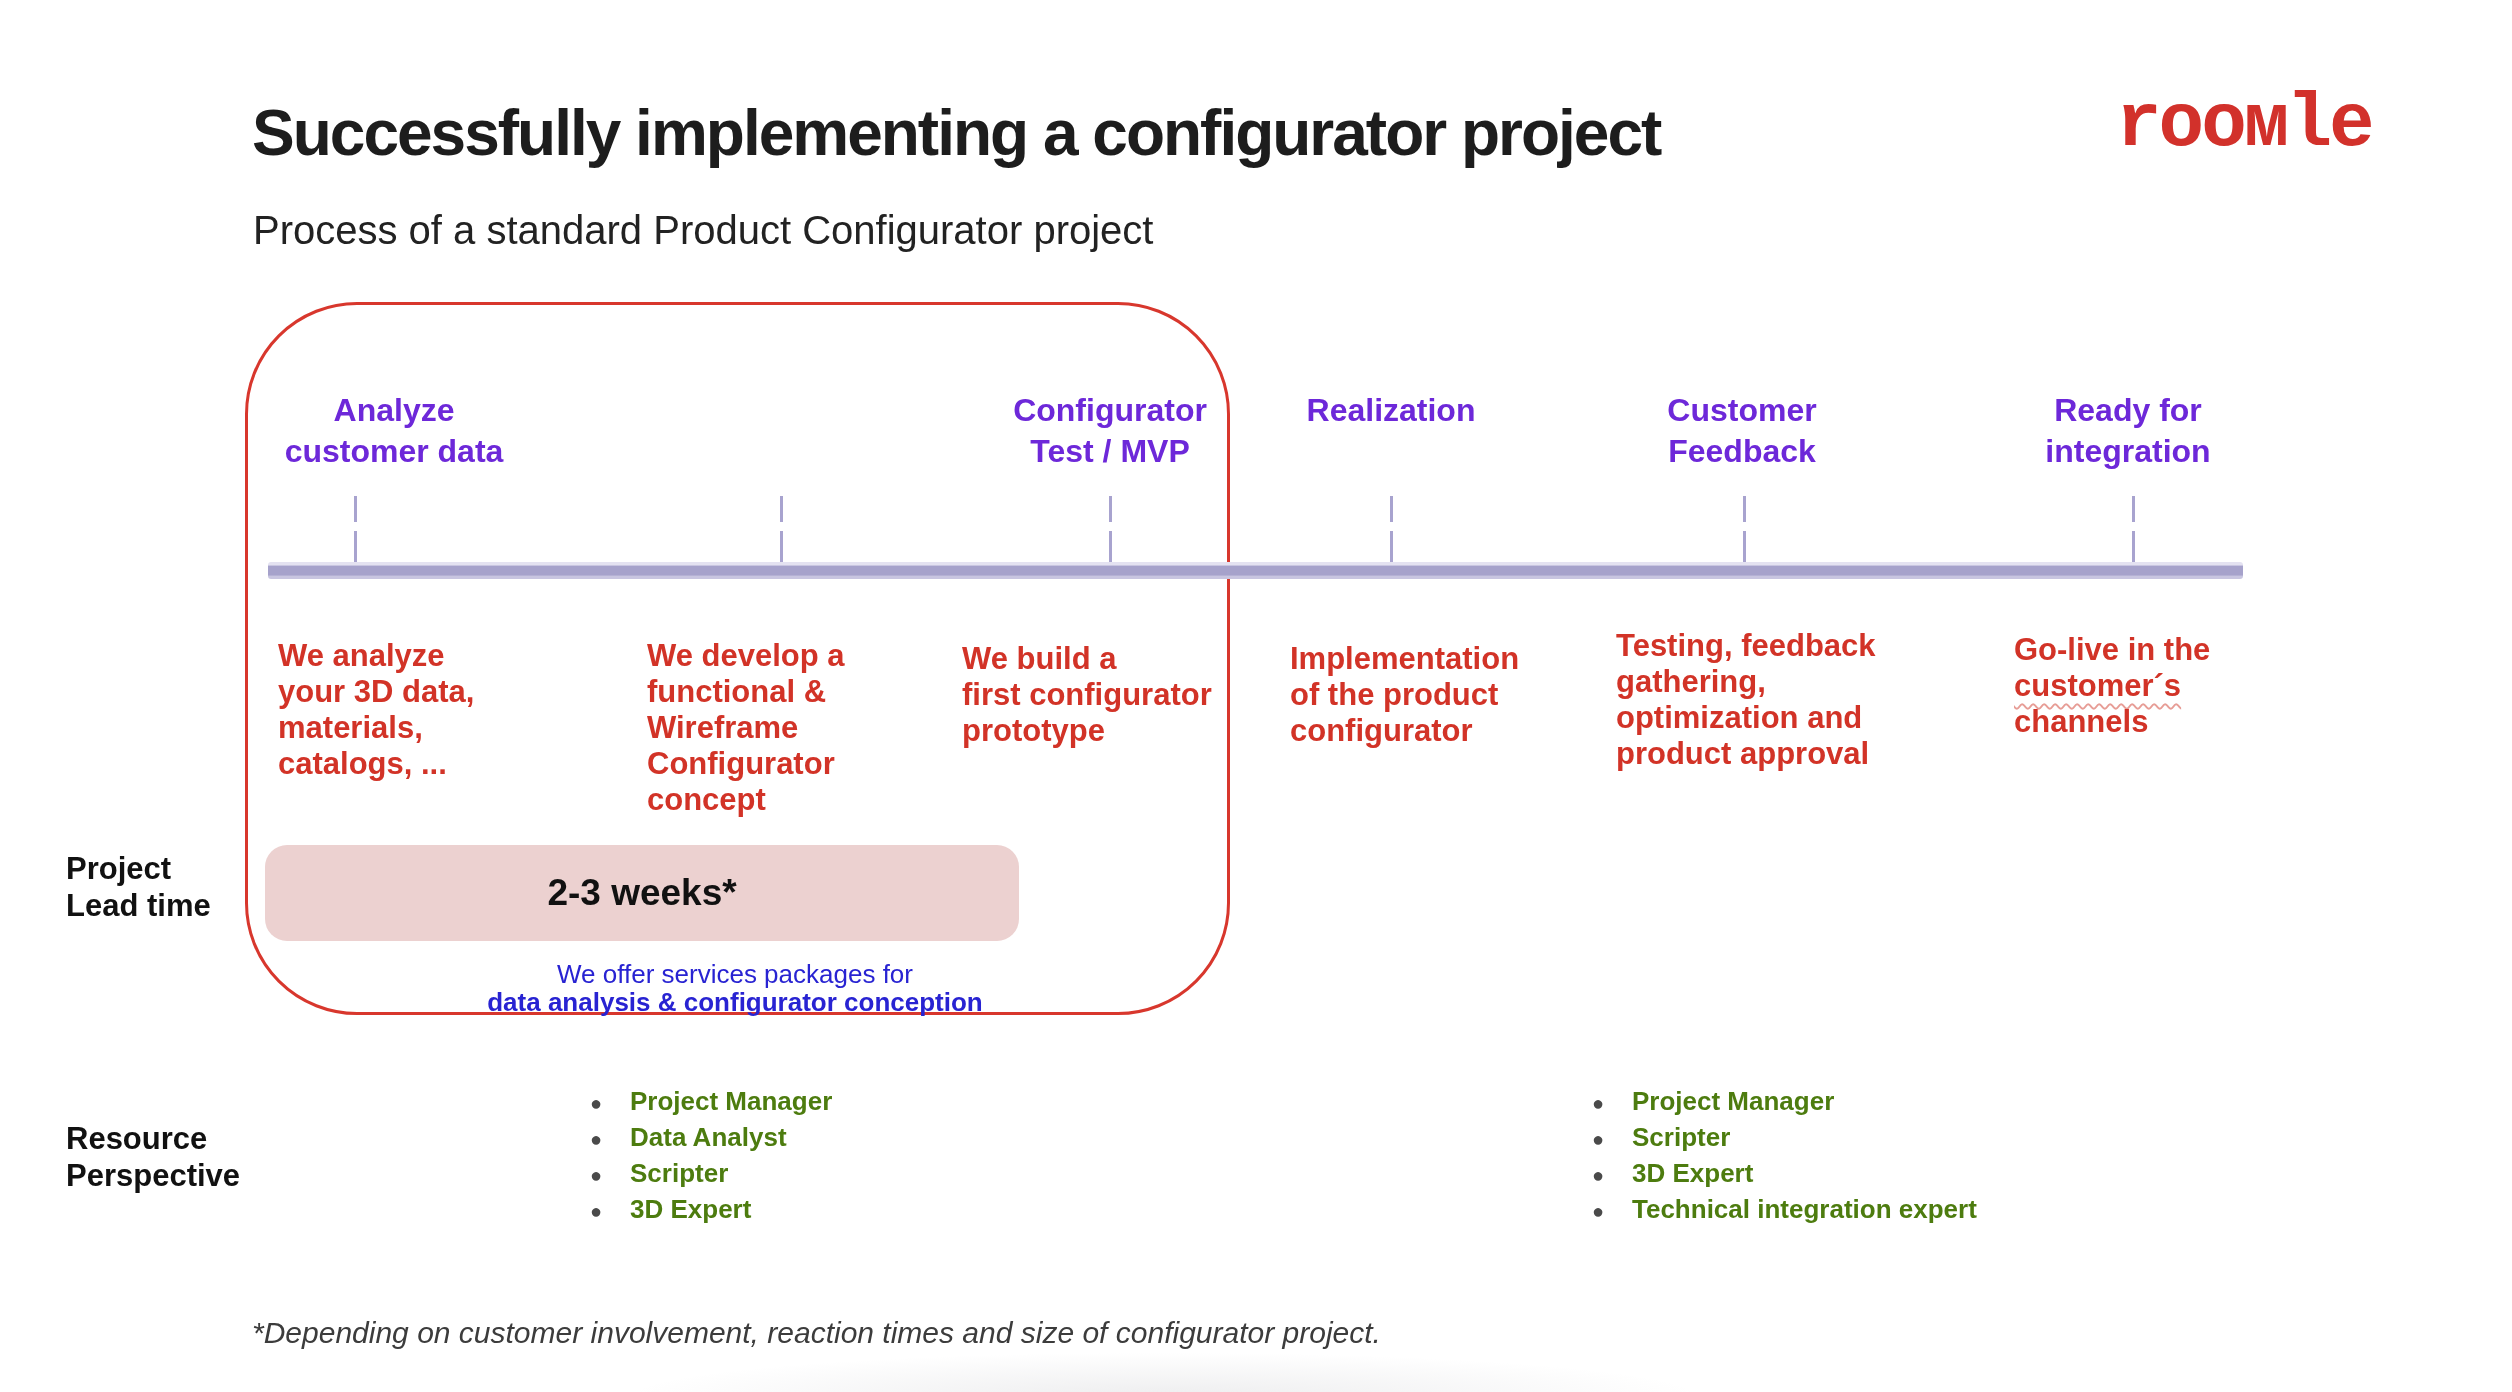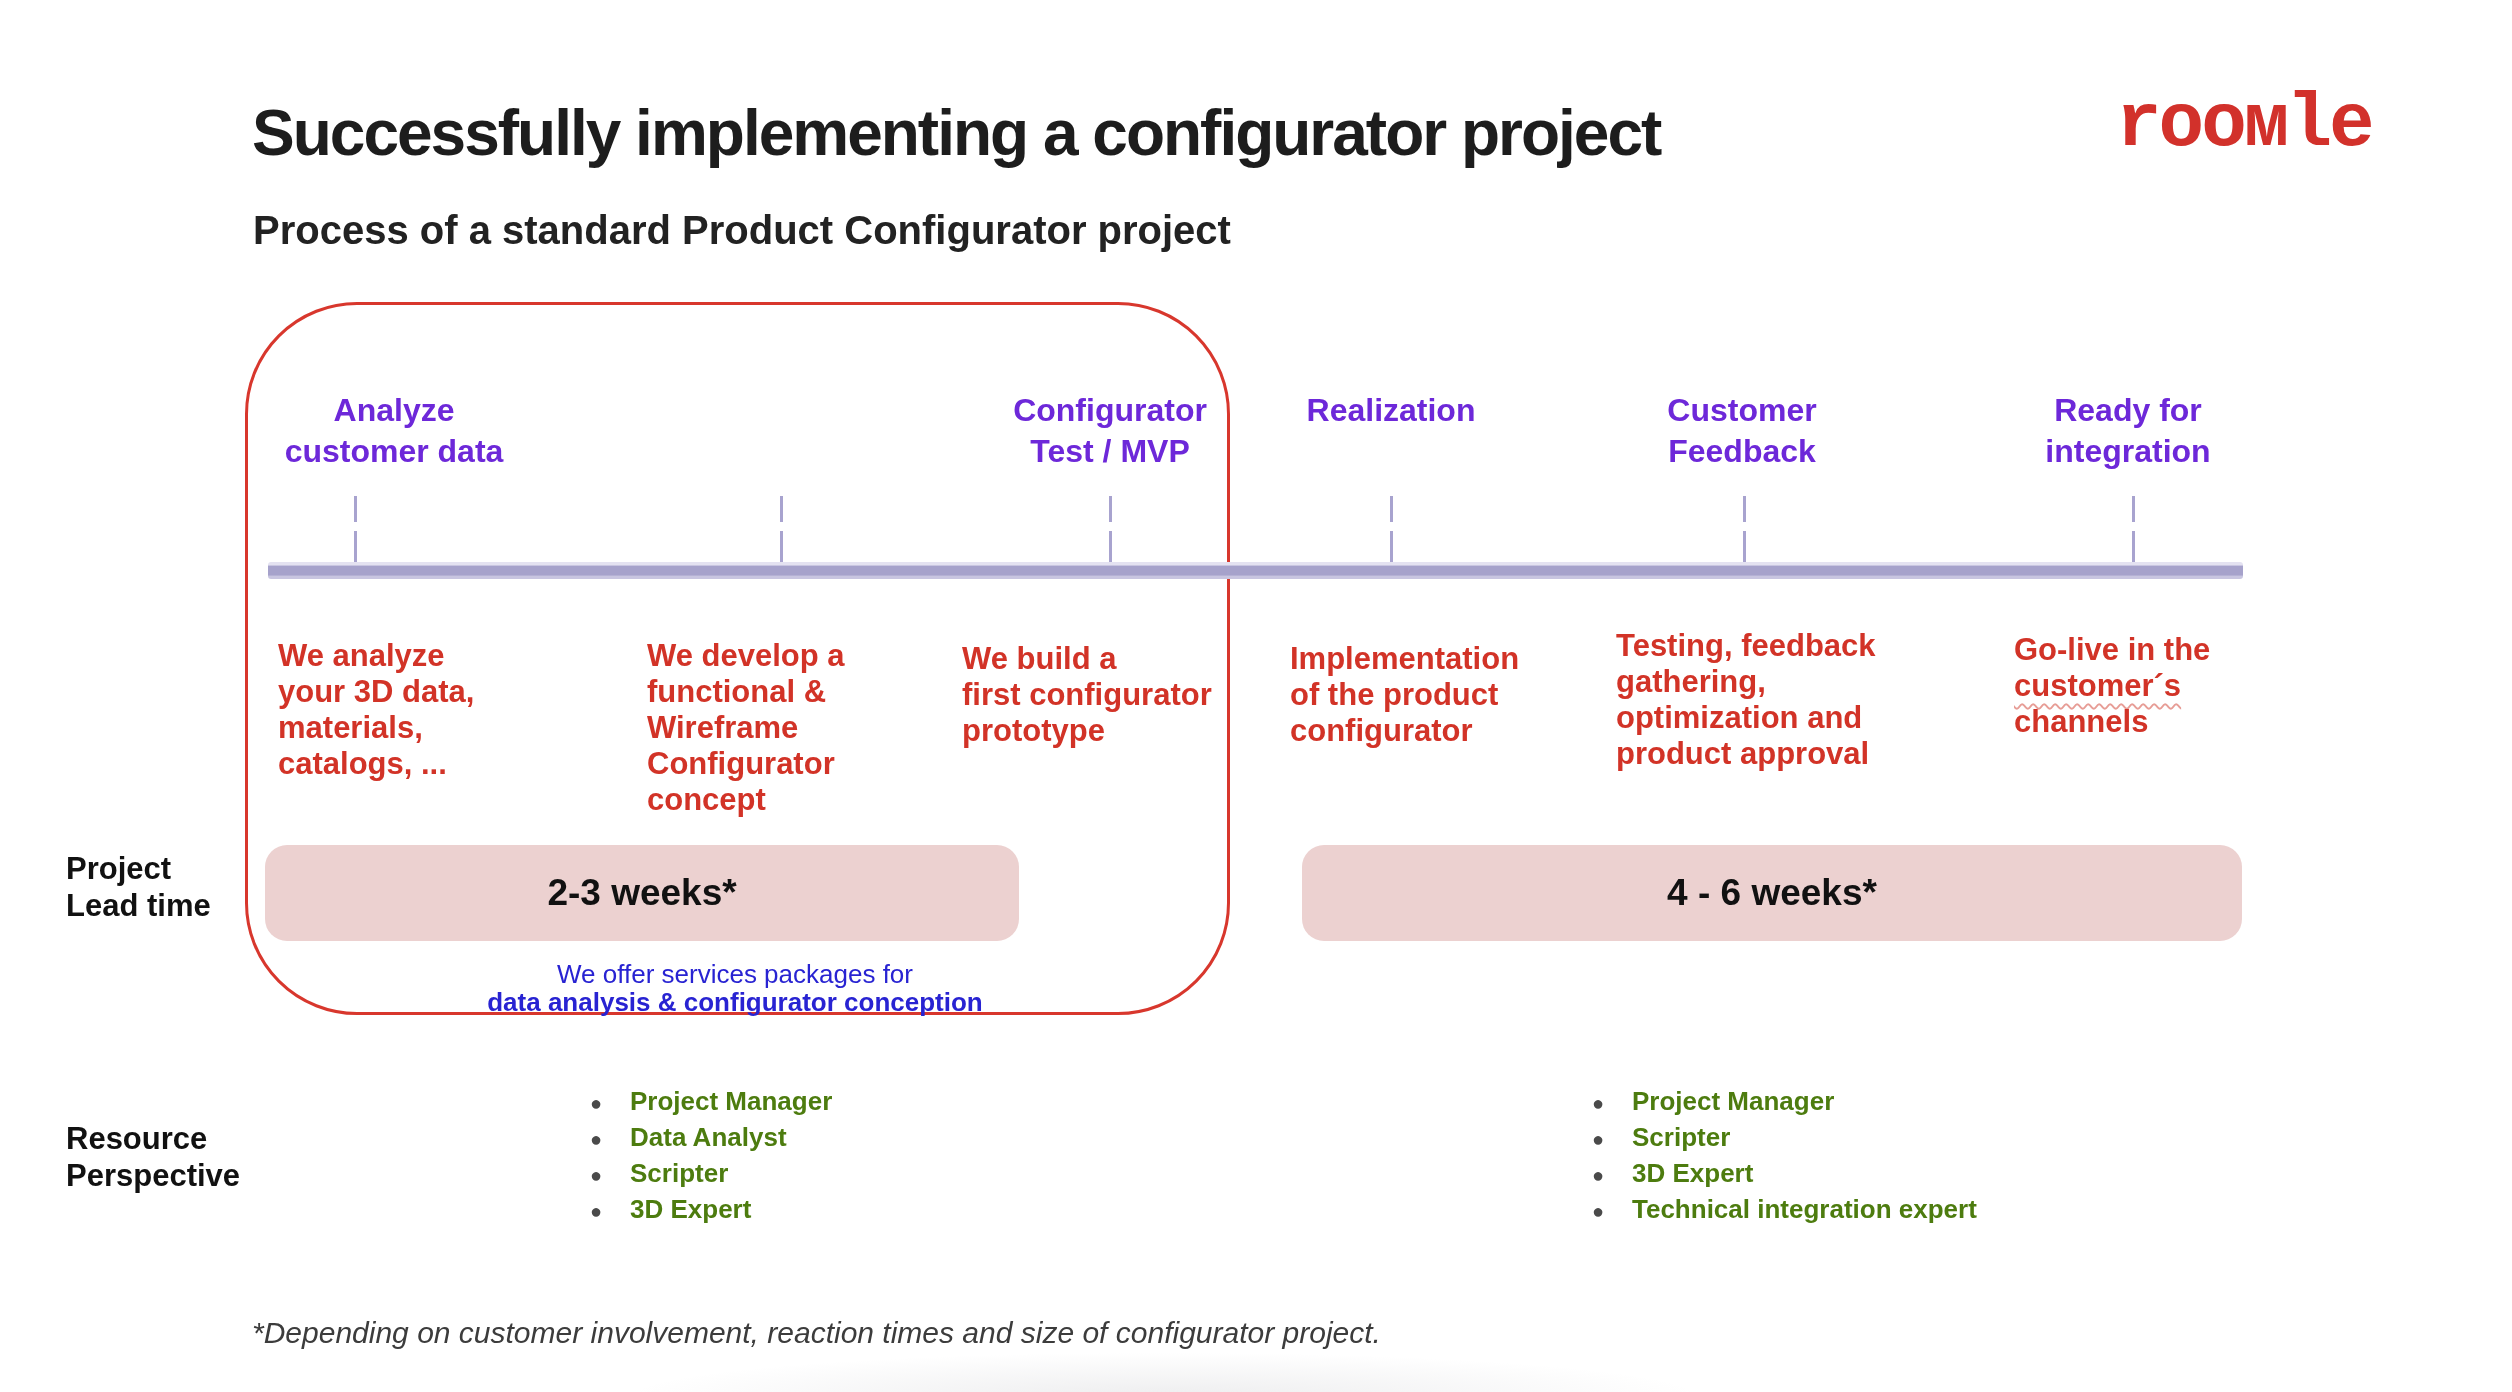"Process of a standard Product" .subtitle { font-weight: 700 -> 400 }
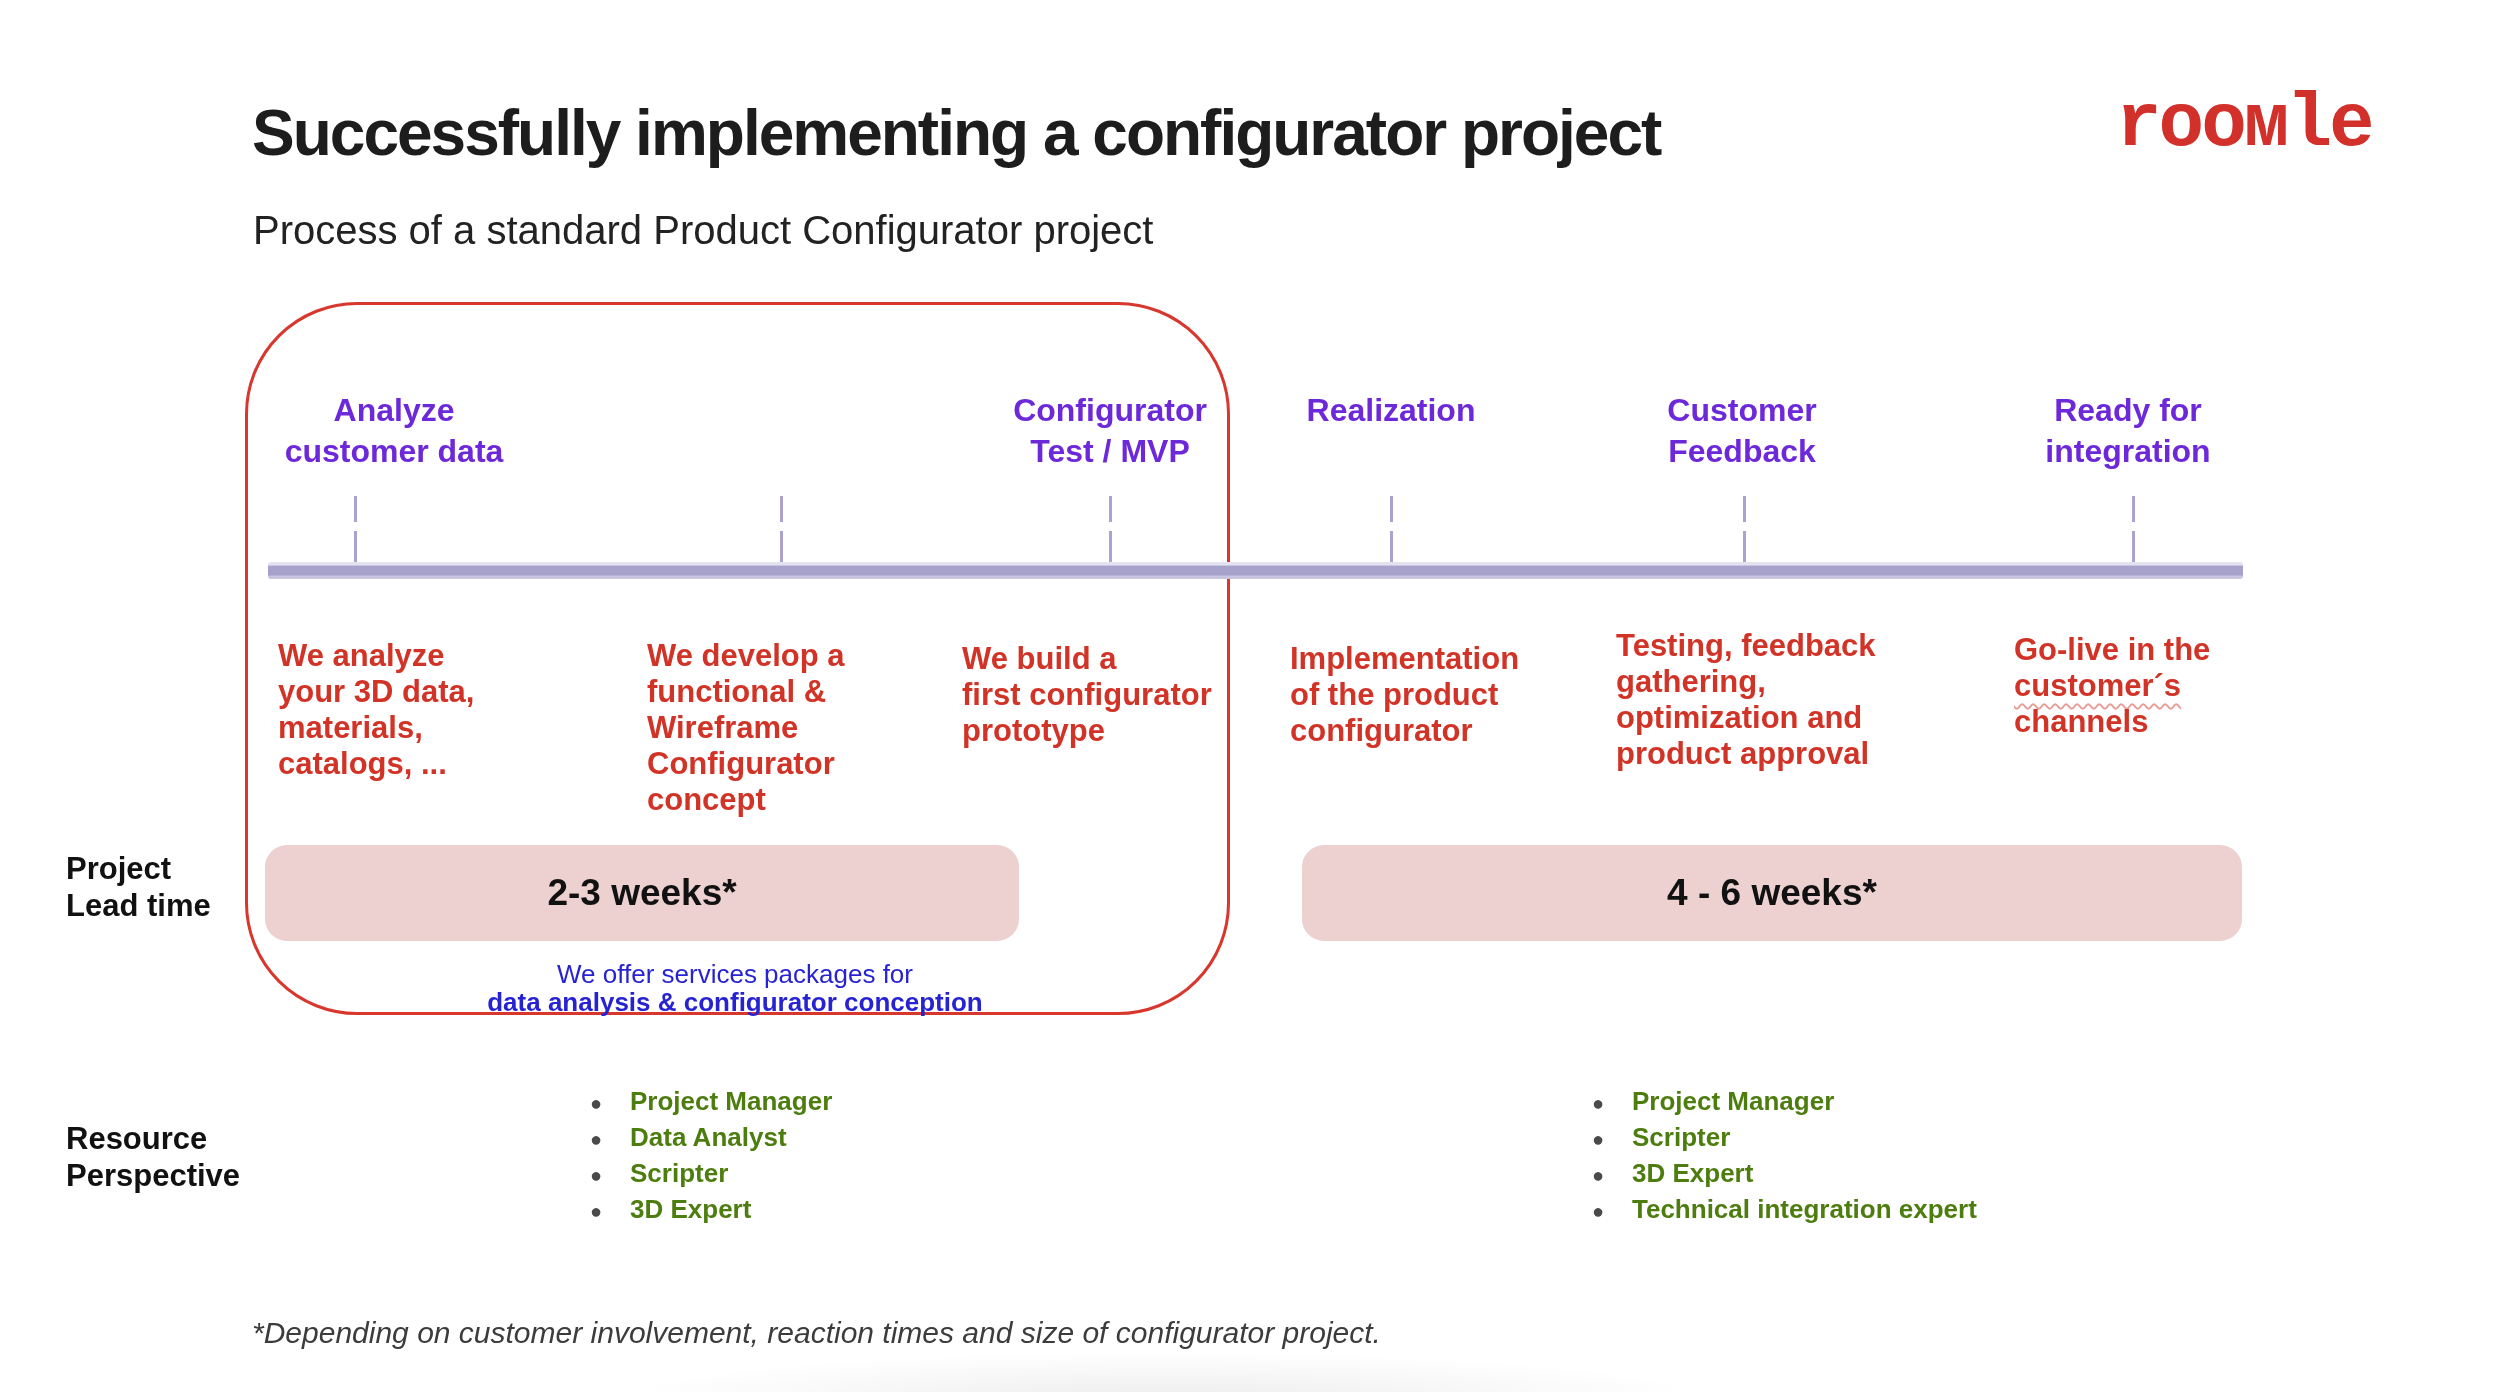"4 - 6 weeks*" div.lead-bar { html: <div> <span>4 - 6 weeks*</span> </div> -> none }
